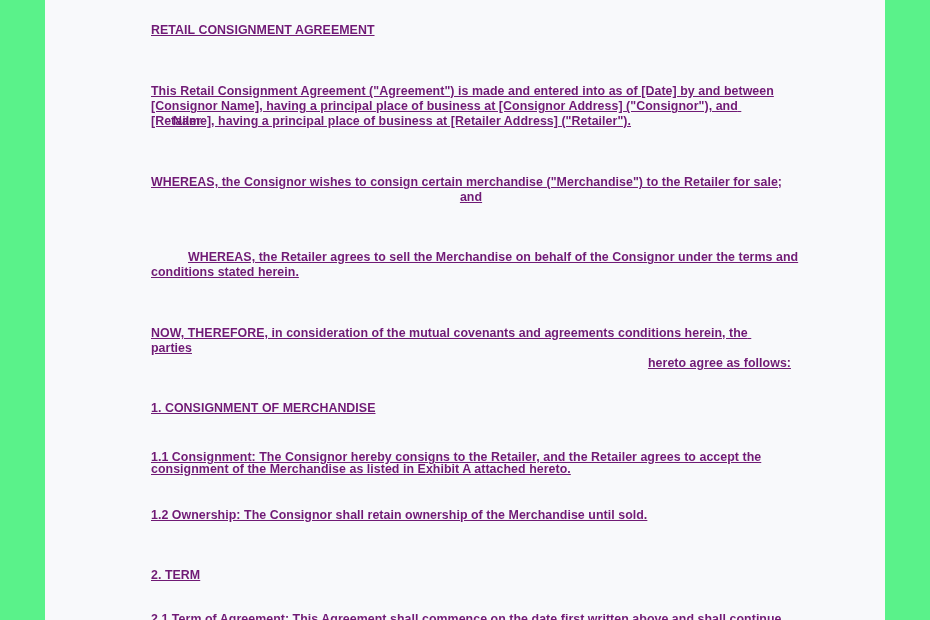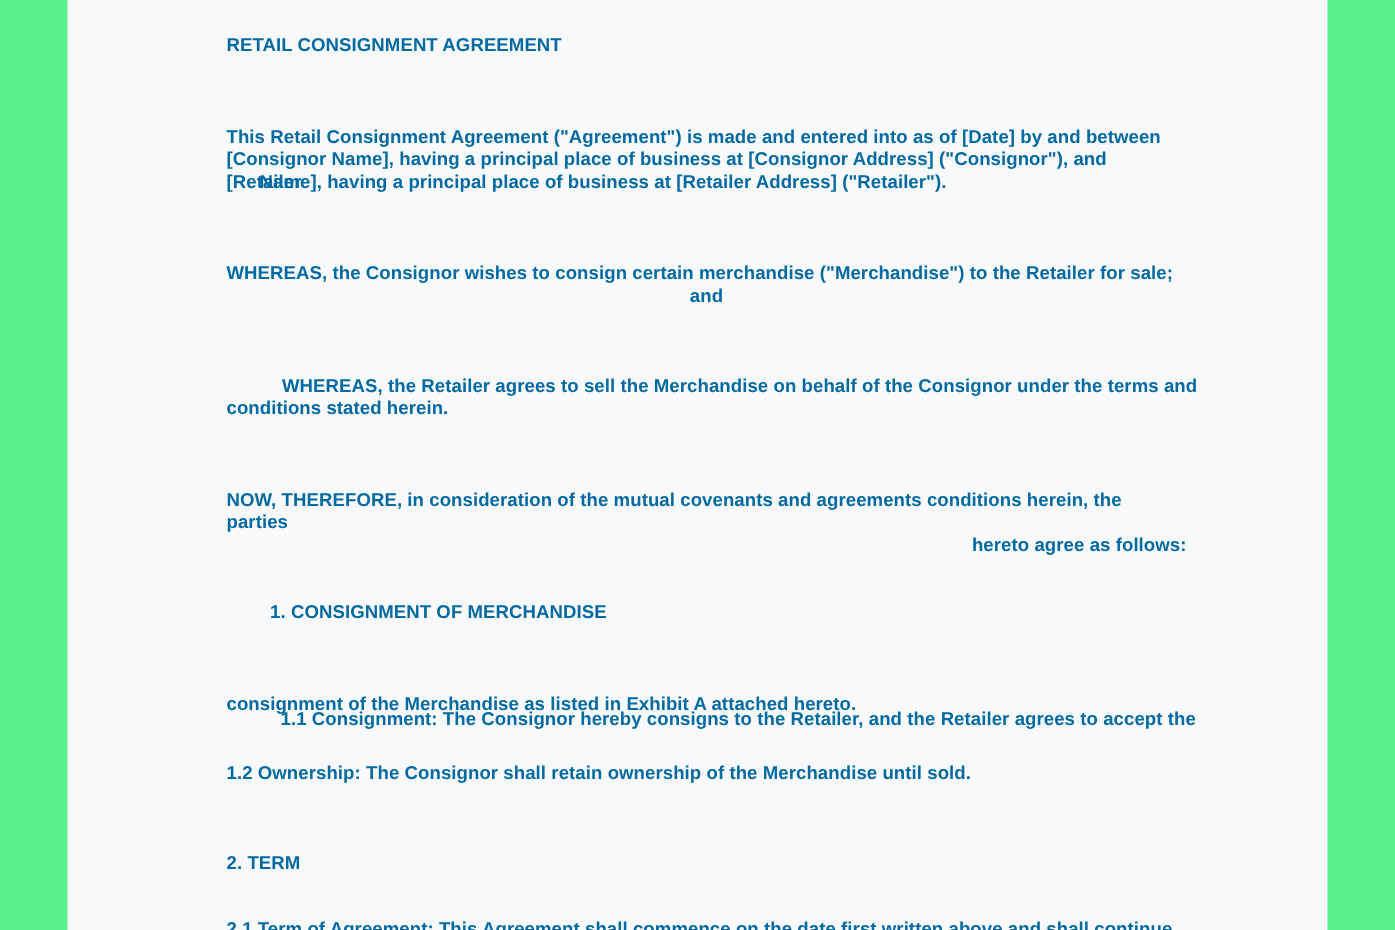"RETAIL CONSIGNMENT AGREEMENT" .line { color: #0369a1 -> #701a75; text-decoration: none -> underline }
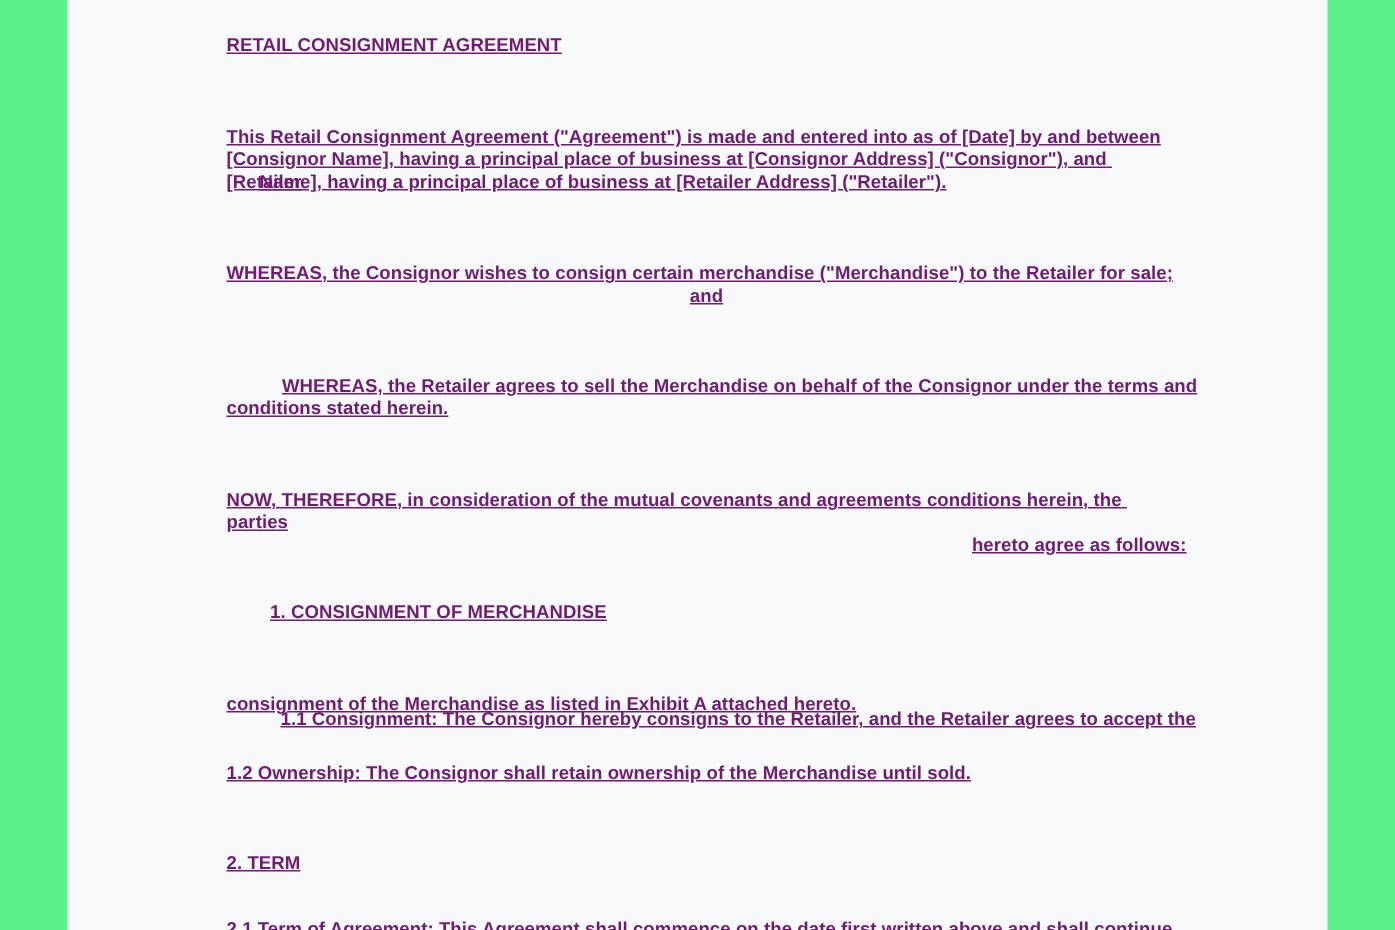"1. CONSIGNMENT OF MERCHANDISE" div.line { margin-left: 29px -> none }
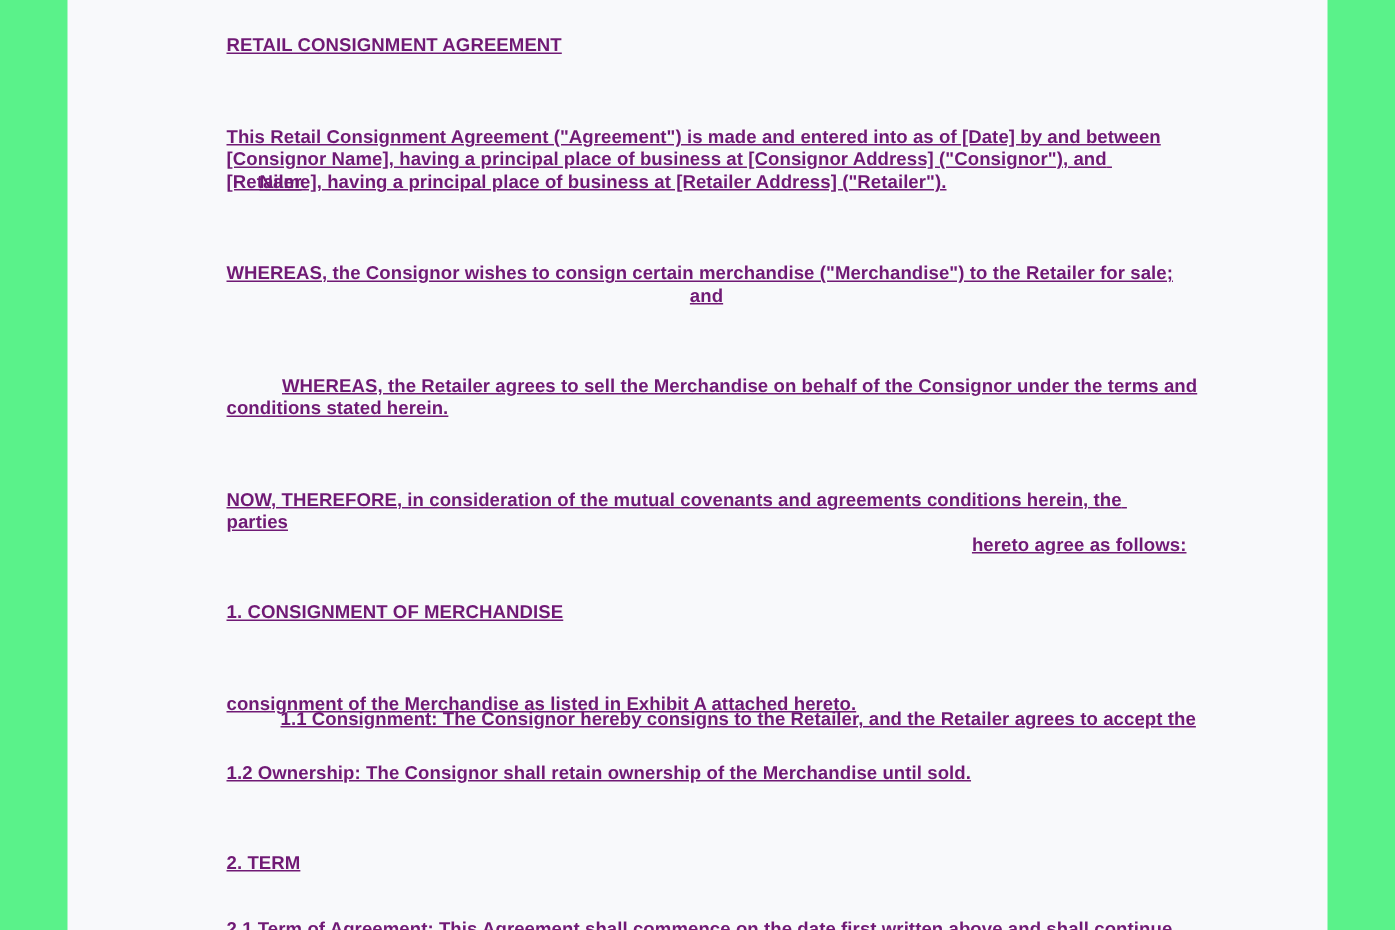"1.1 Consignment: The Consignor hereby" div.line { margin-left: 36px -> none; top: 472px -> 450px }
